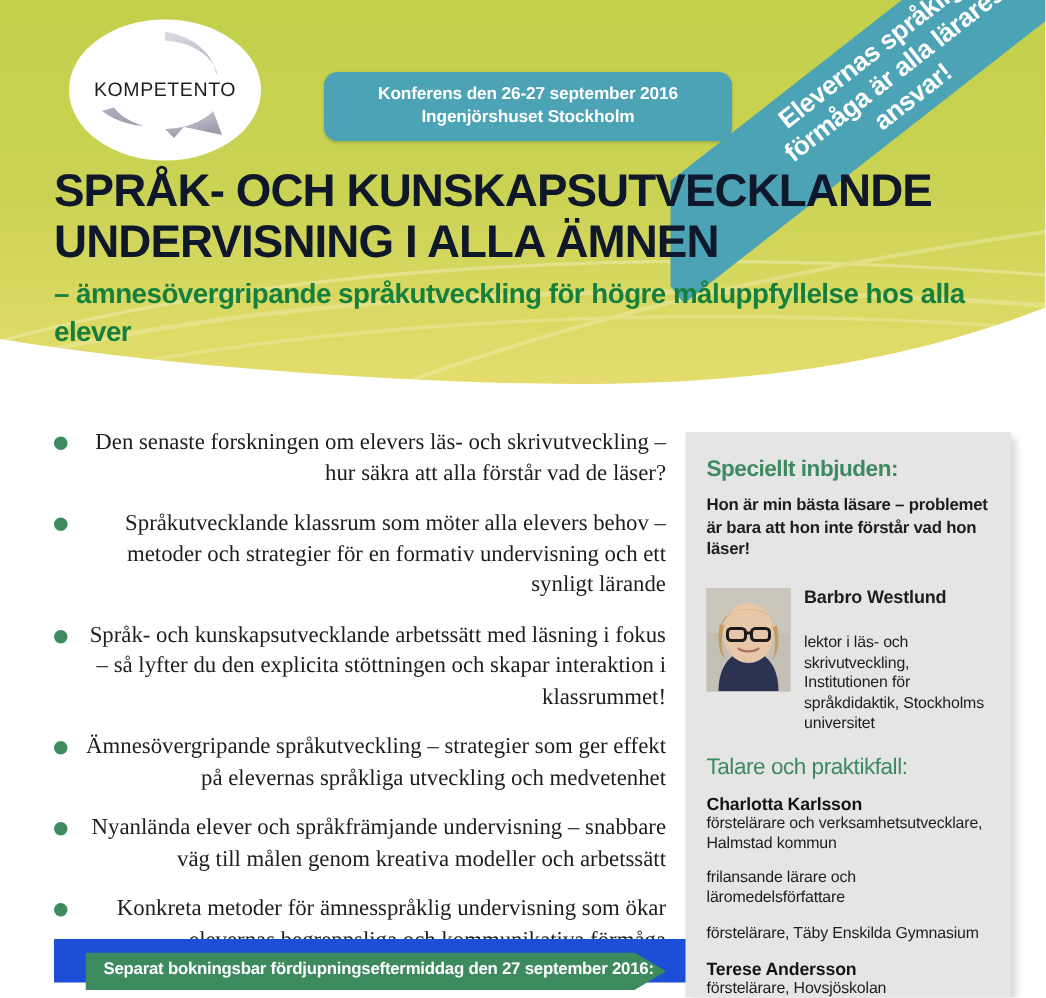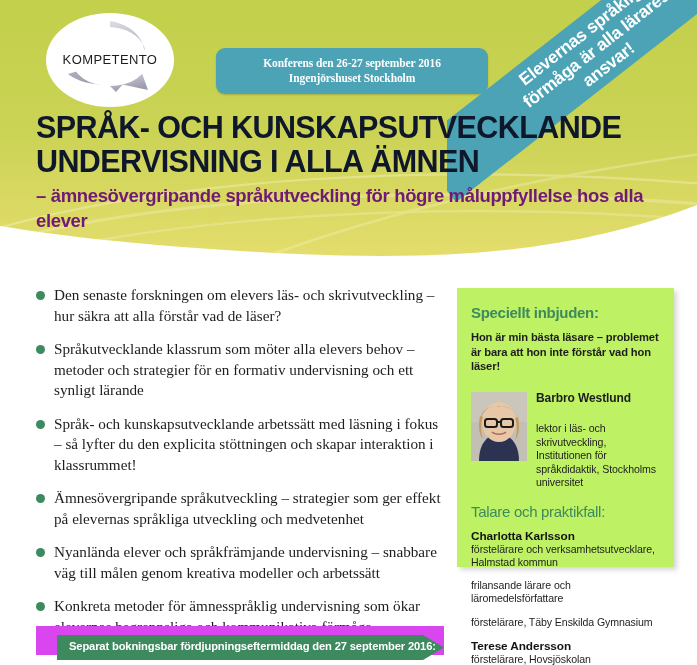"Konferens den 26-27 september 2016" .datebox { font-family: Liberation Serif, serif -> none }
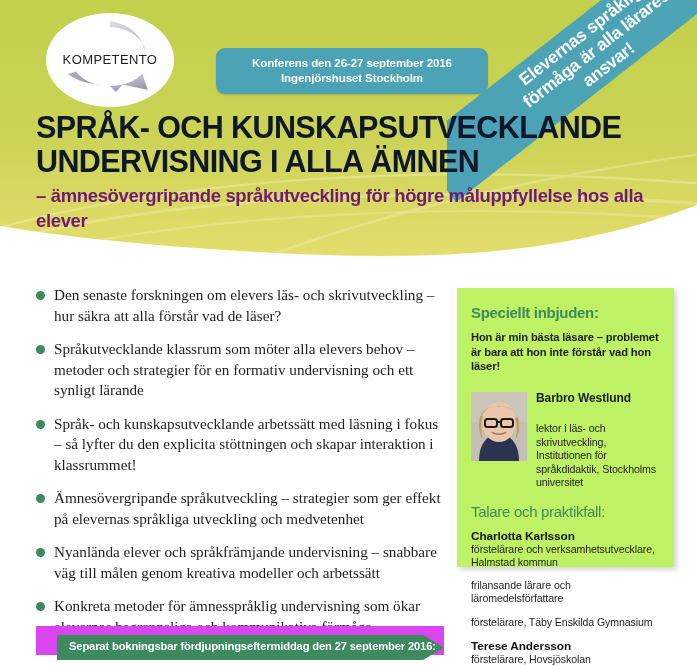"– ämnesövergripande språkutveckling för" .title-sub { color: #701a75 -> #15803d }
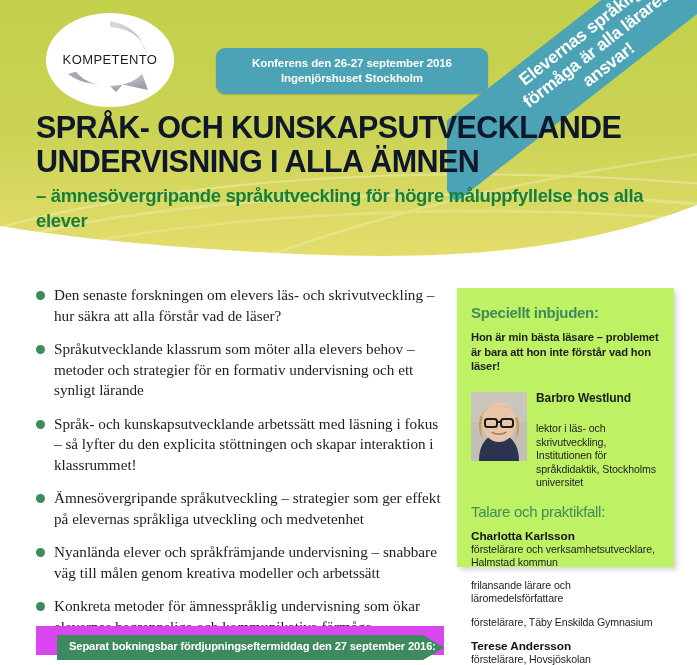"Den senaste forskningen om elevers" .bullet { text-align: none -> right }
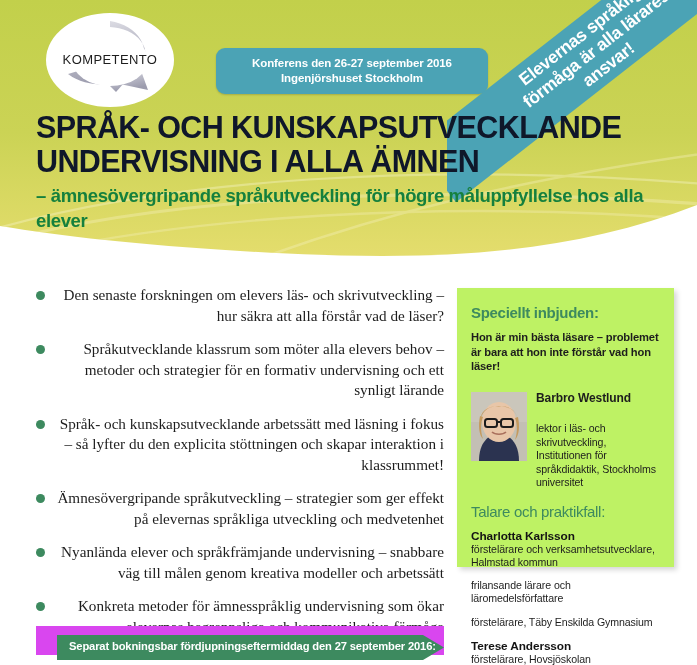"Speciellt inbjuden:" .sidebar { background: #bef264 -> #e5e5e5; height: 279px -> 377px }
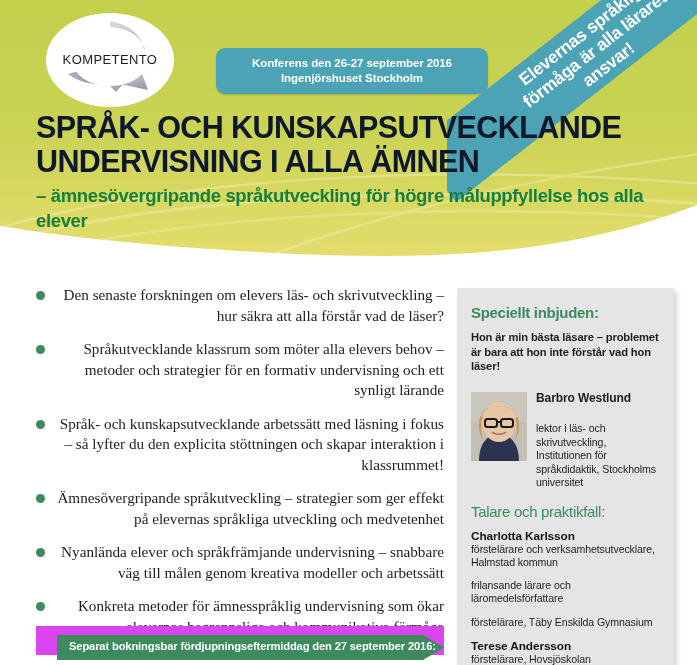"Separat bokningsbar" .bottom-panel { background: #d946ef -> #1d4ed8; padding-left: none -> 40px }
